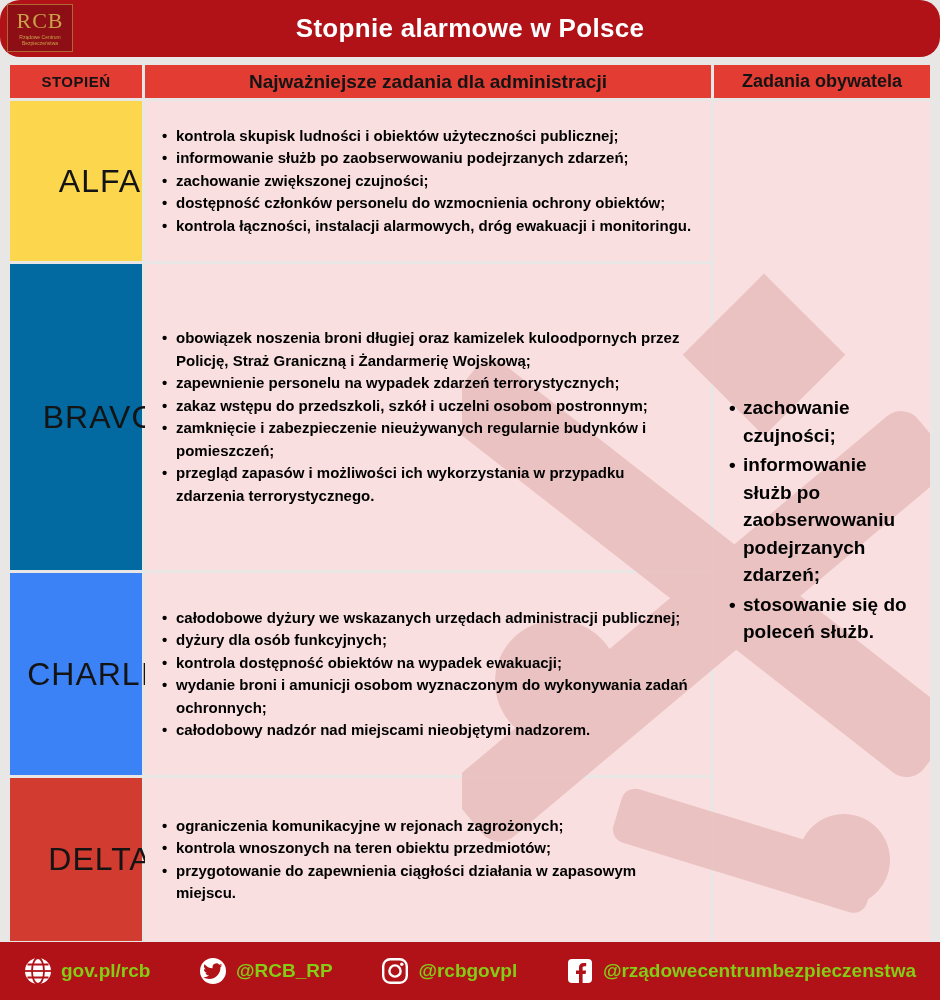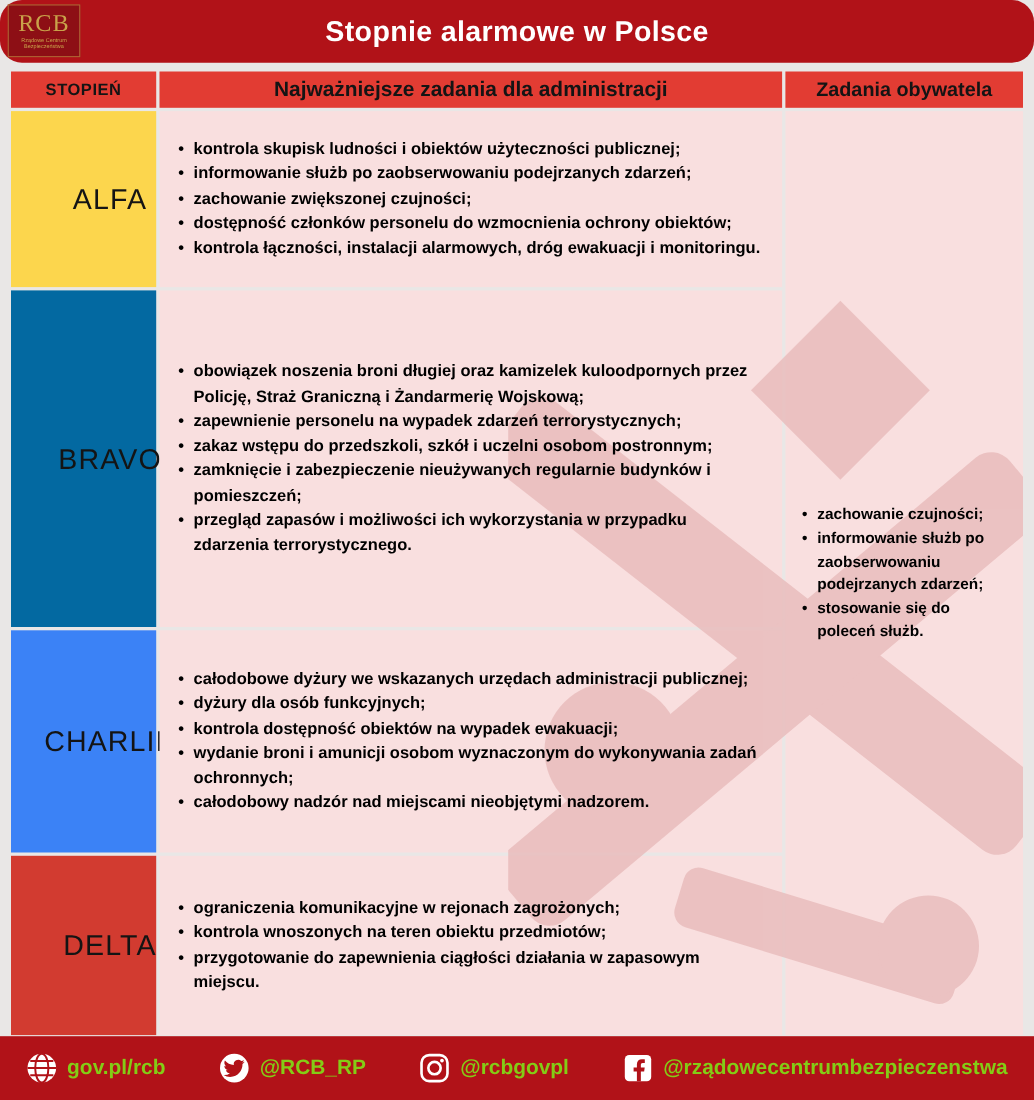"ALFA" .level-cell { font-size: 26px -> 32px }
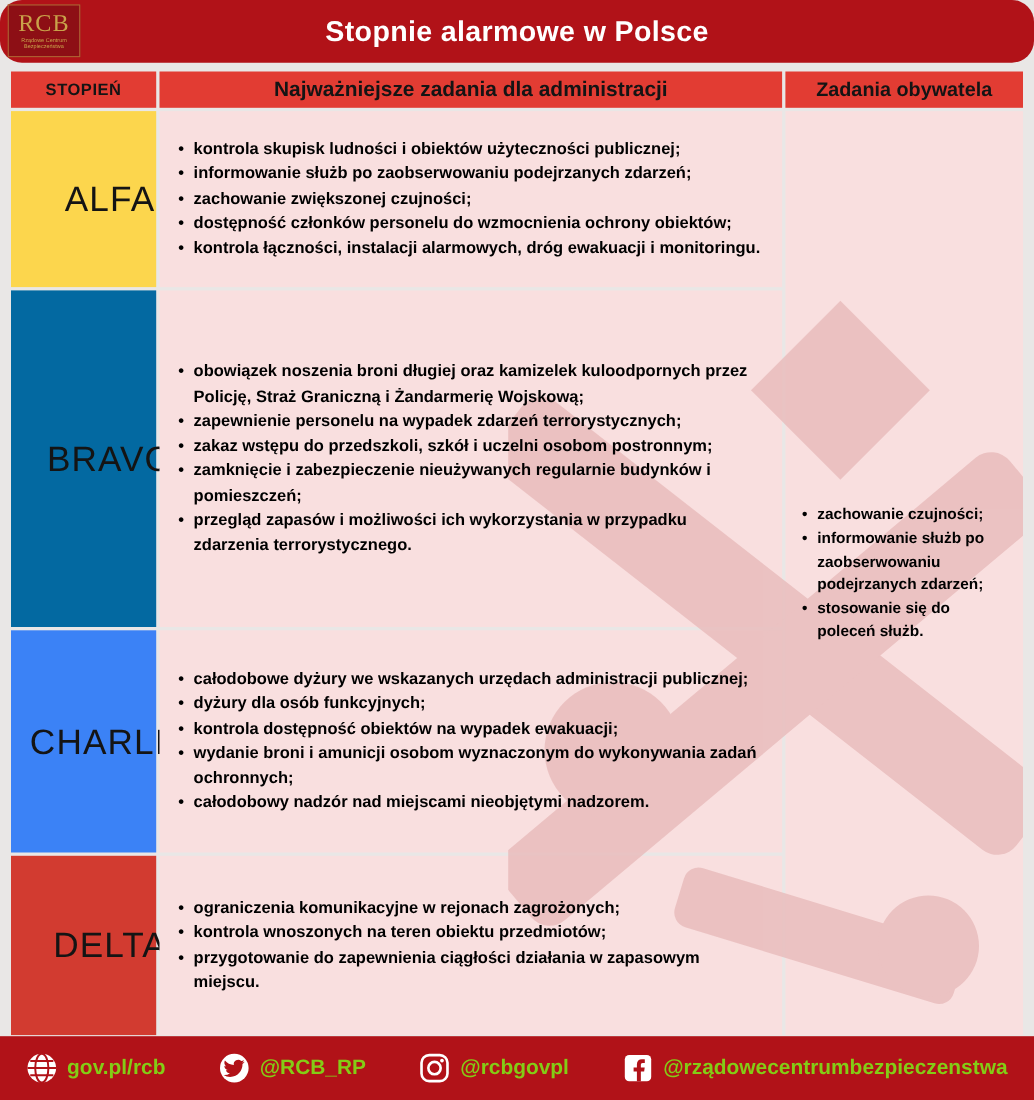"zachowanie czujności;" .citizen-cell ul.tasks li { font-size: 14px -> 19px }
